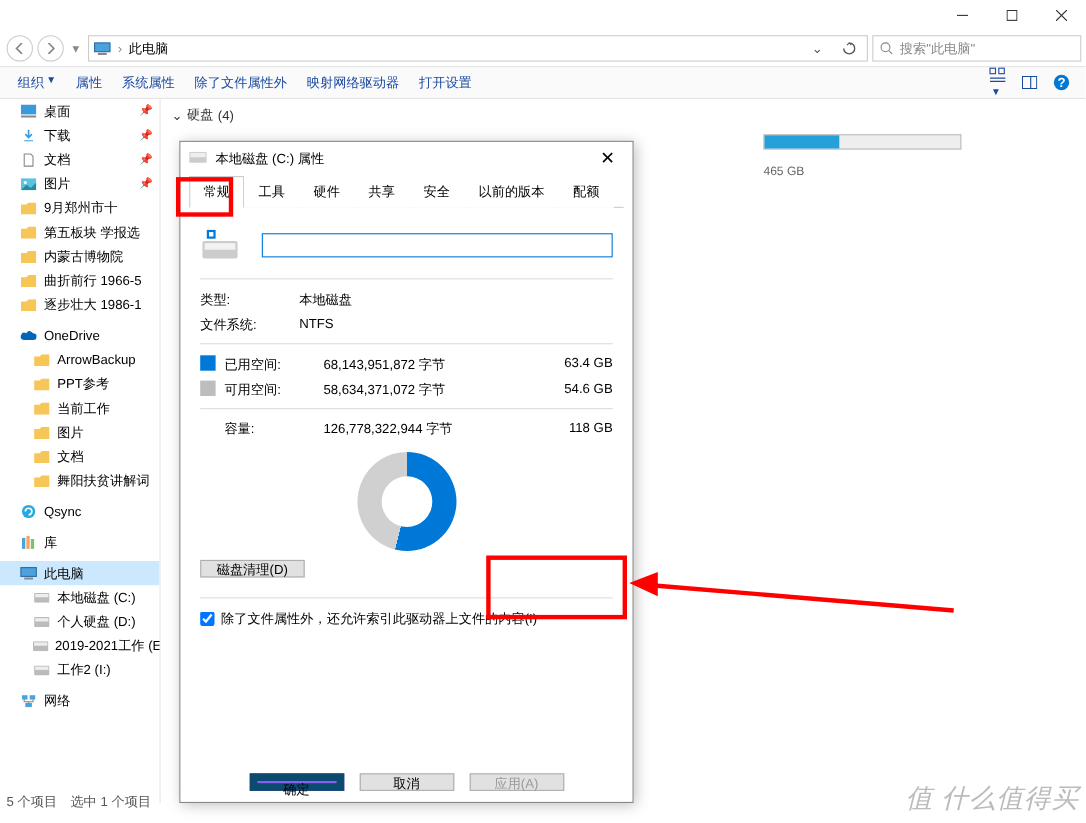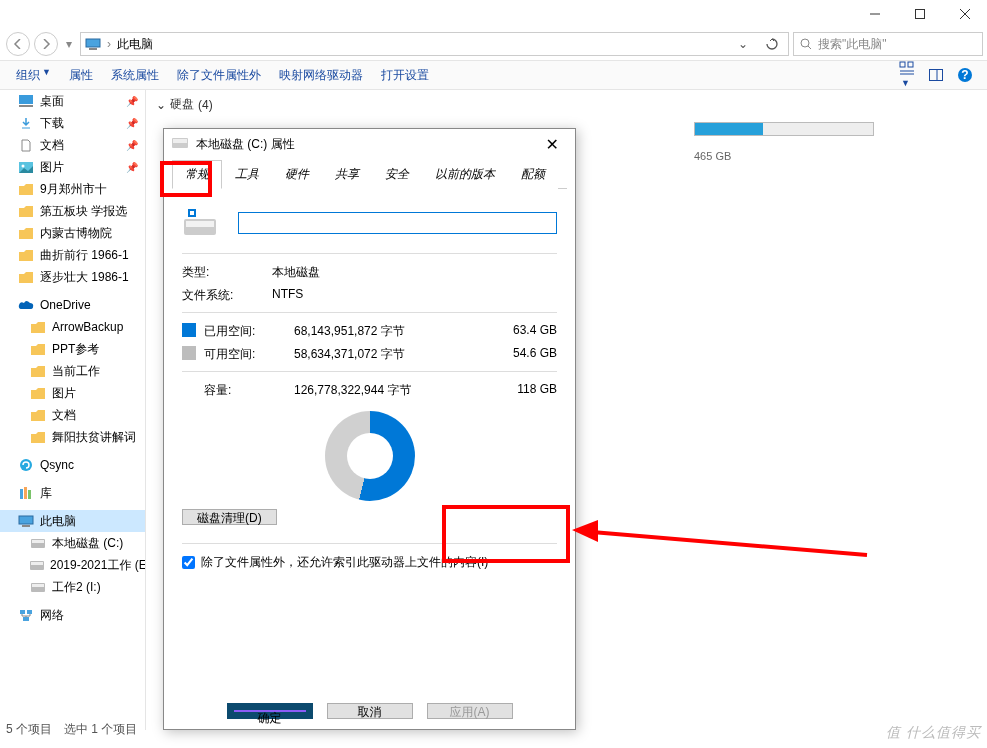"常规" .dialog .tab { font-style: italic -> none }
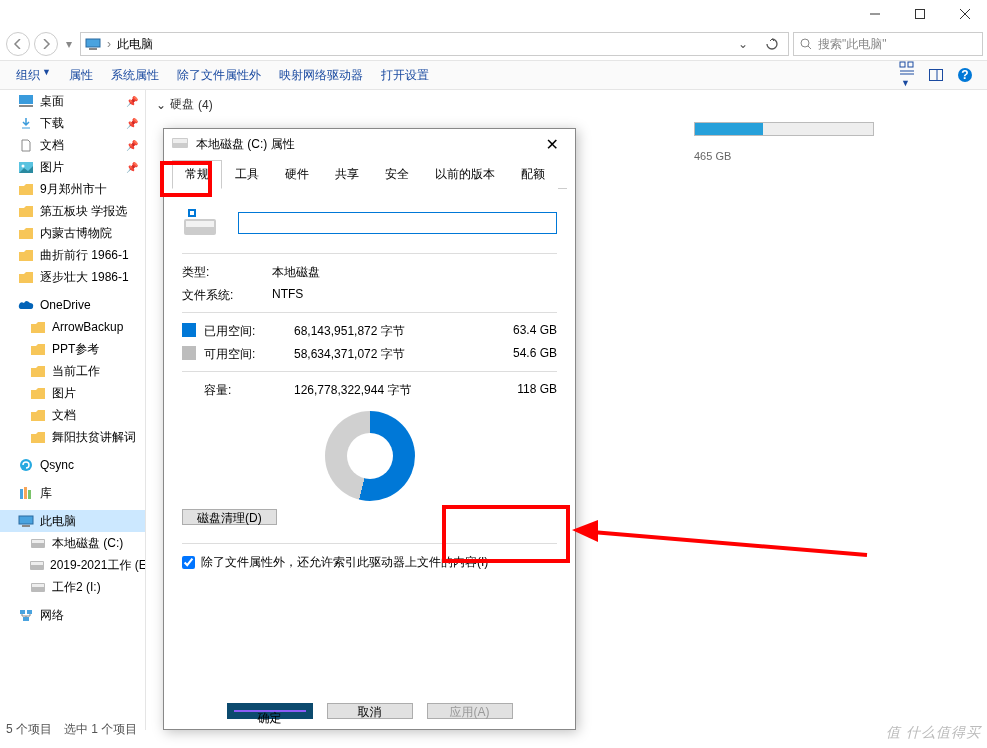"曲折前行 1966-1" span { text: 1966-1 -> 1966-5 }
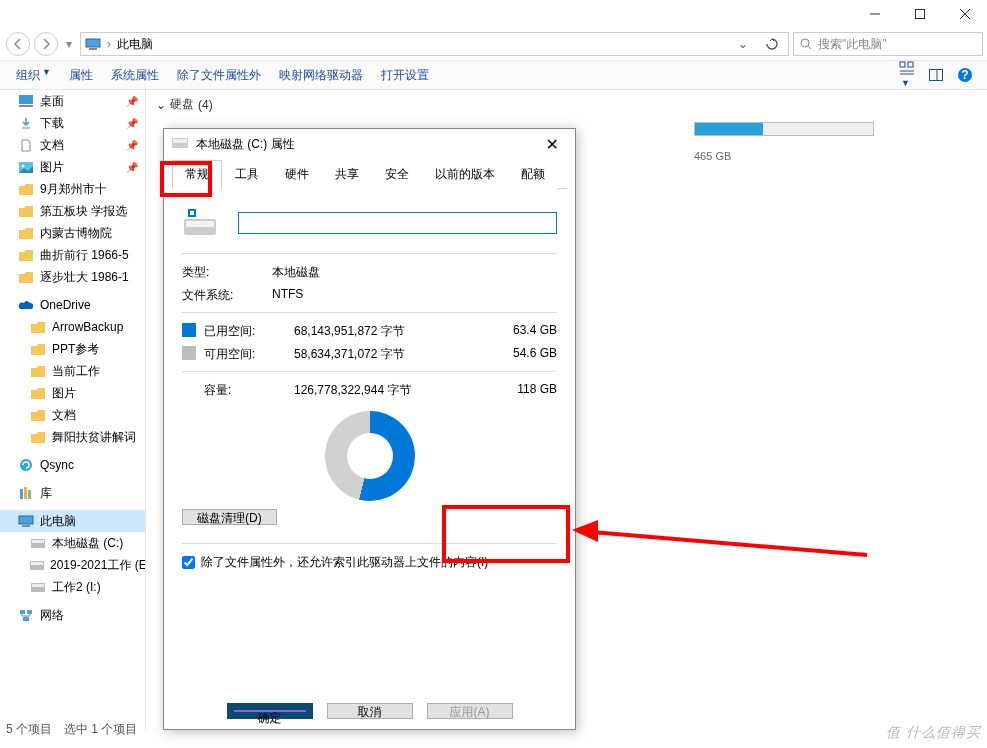"个人硬盘 (D:)" div.node { html: none -> <div> <span> <svg> <rect></rect> <rect></rect> </svg> </span> <span>个人硬盘 (D:)</span> </div> }
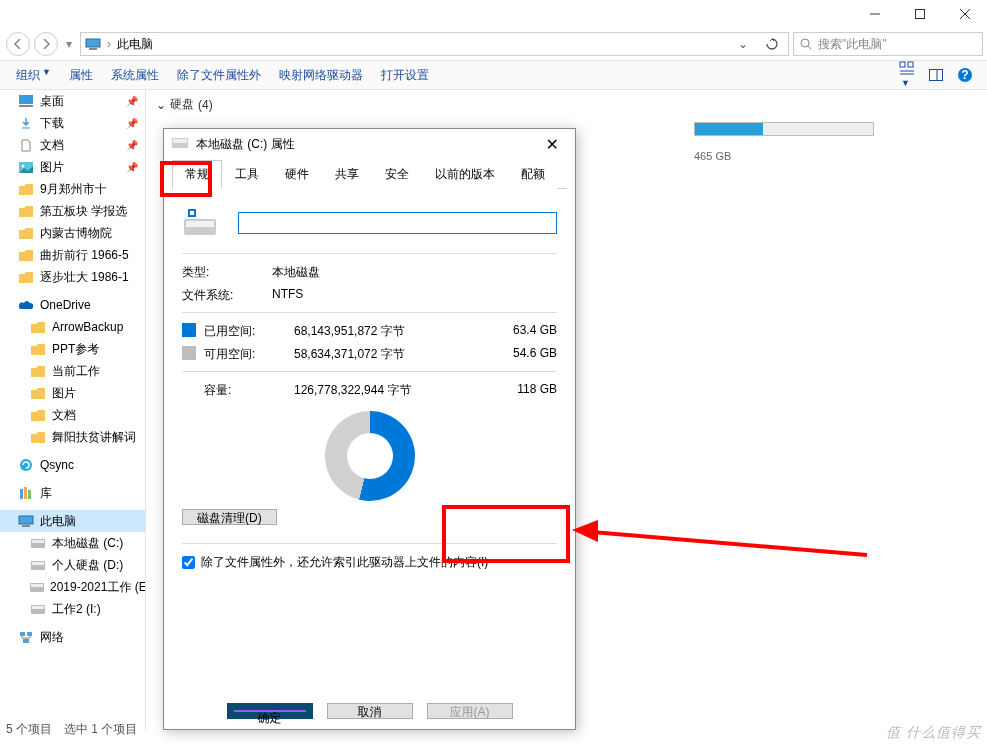"值 什么值得买" .wm { font-size: 14px -> 24px }
